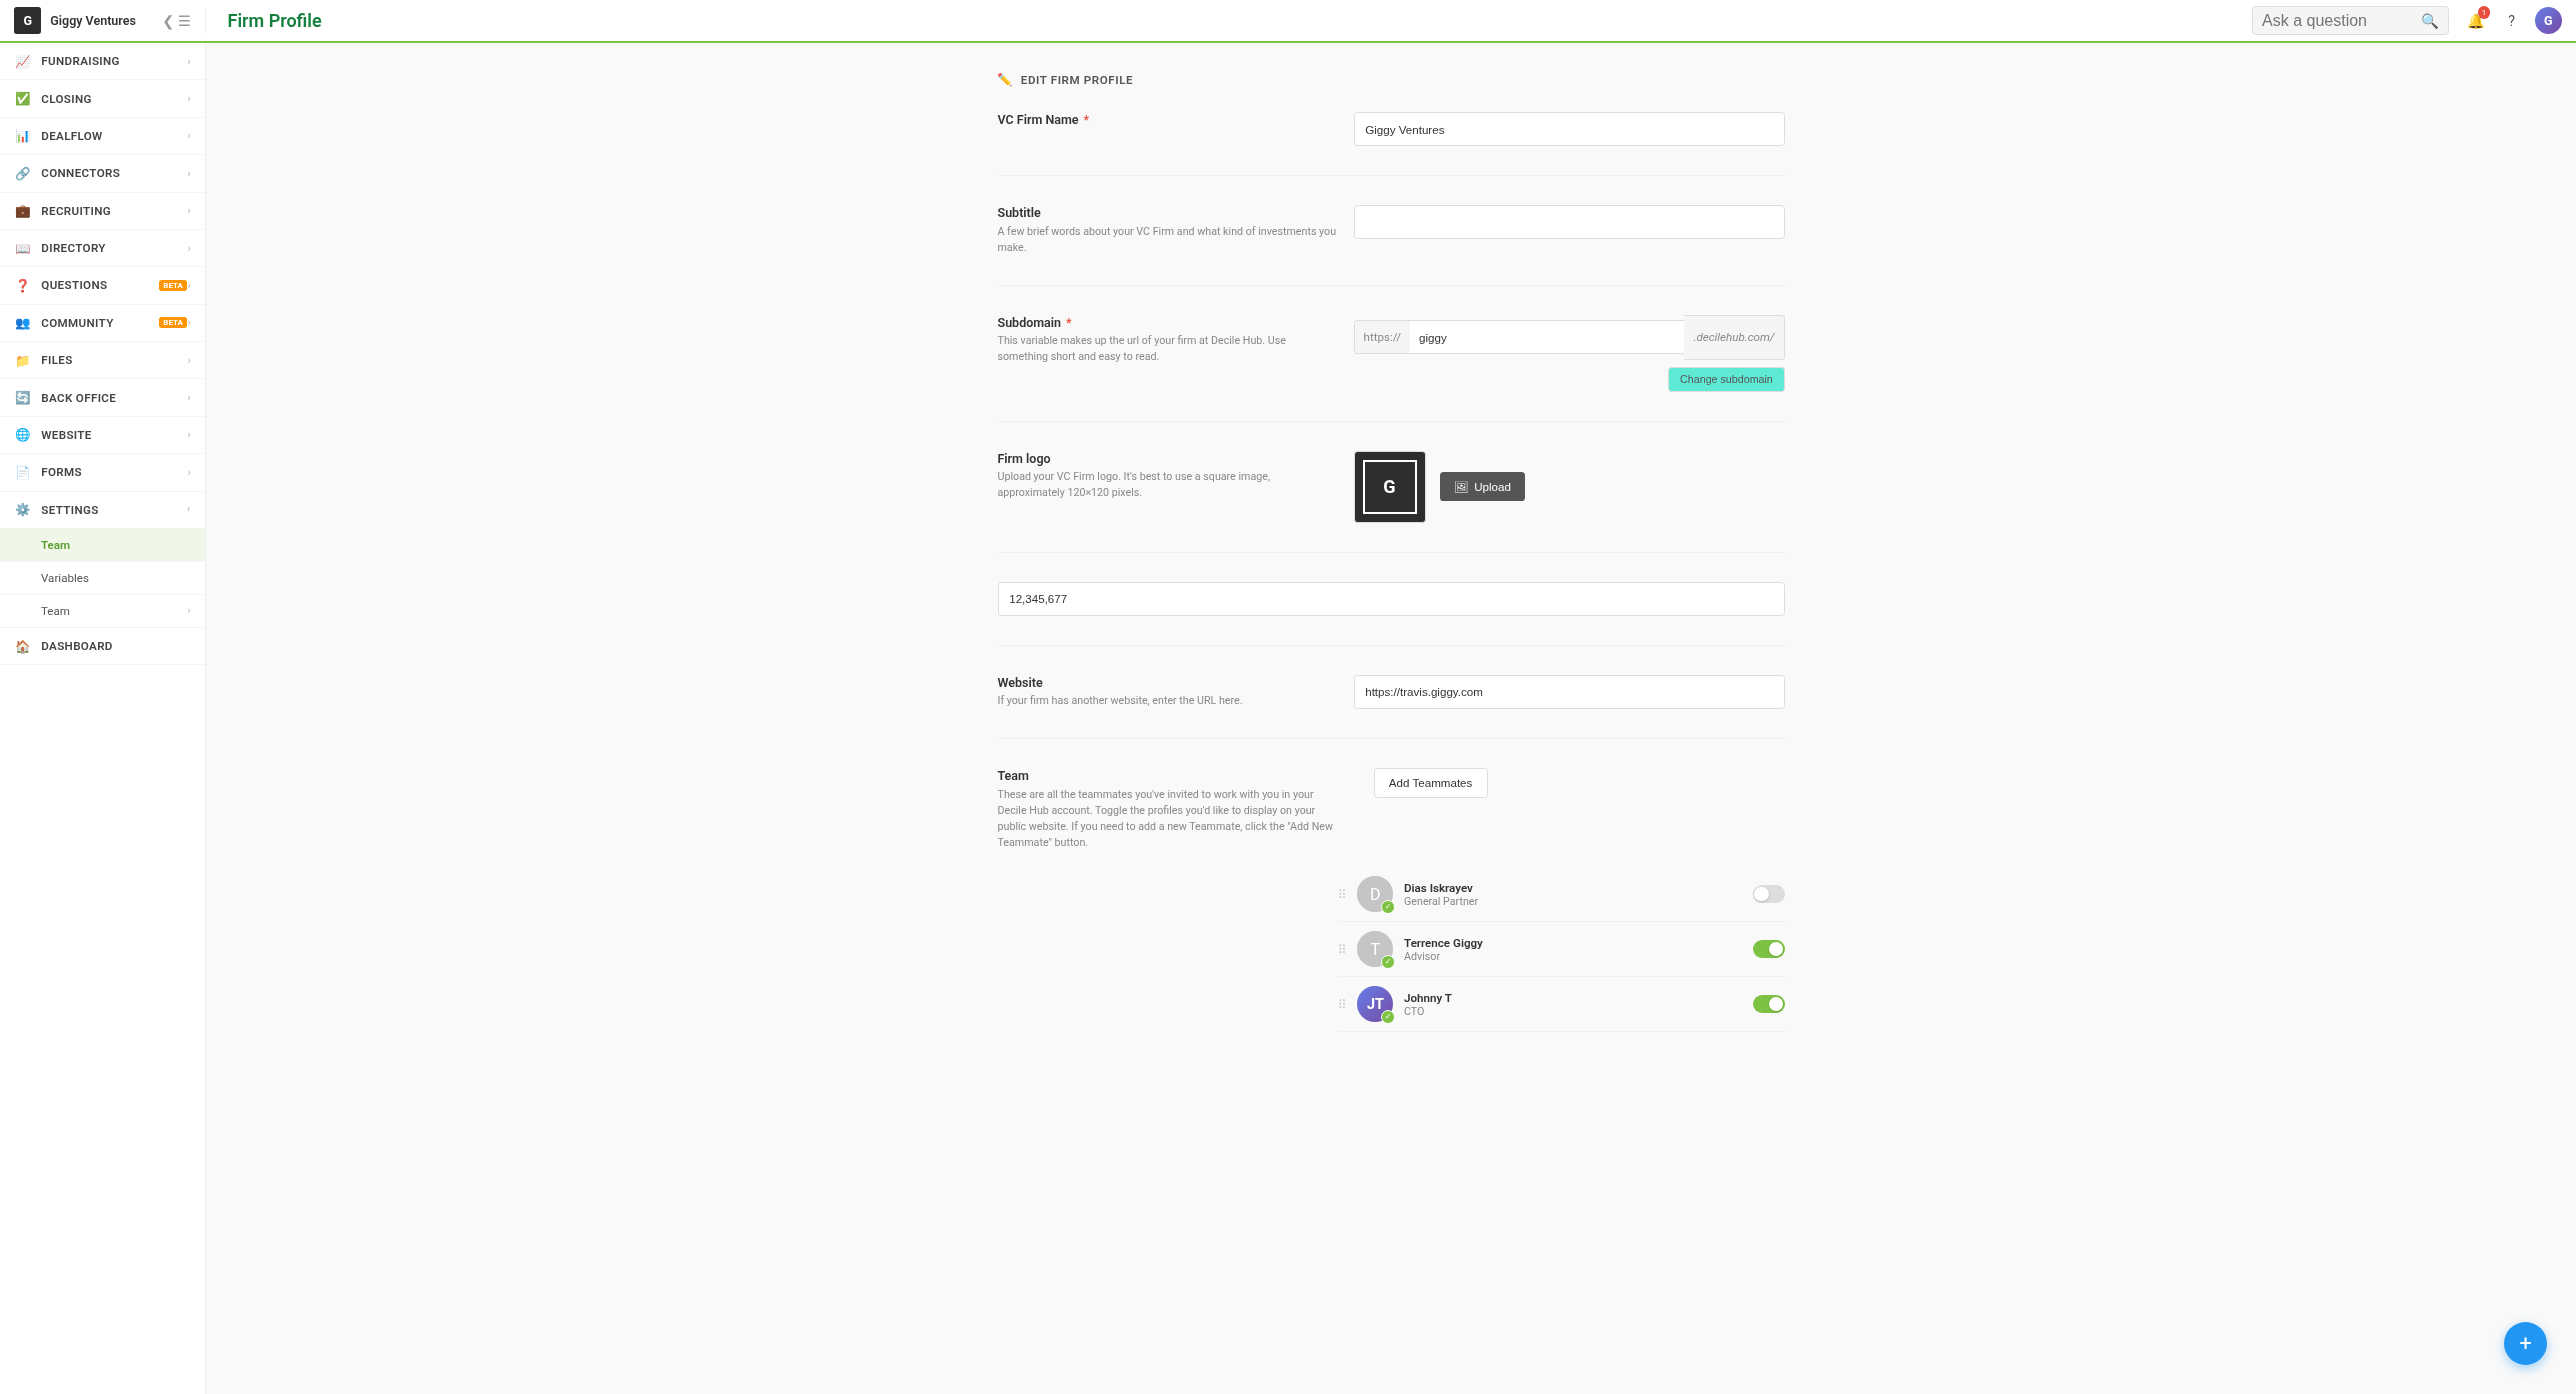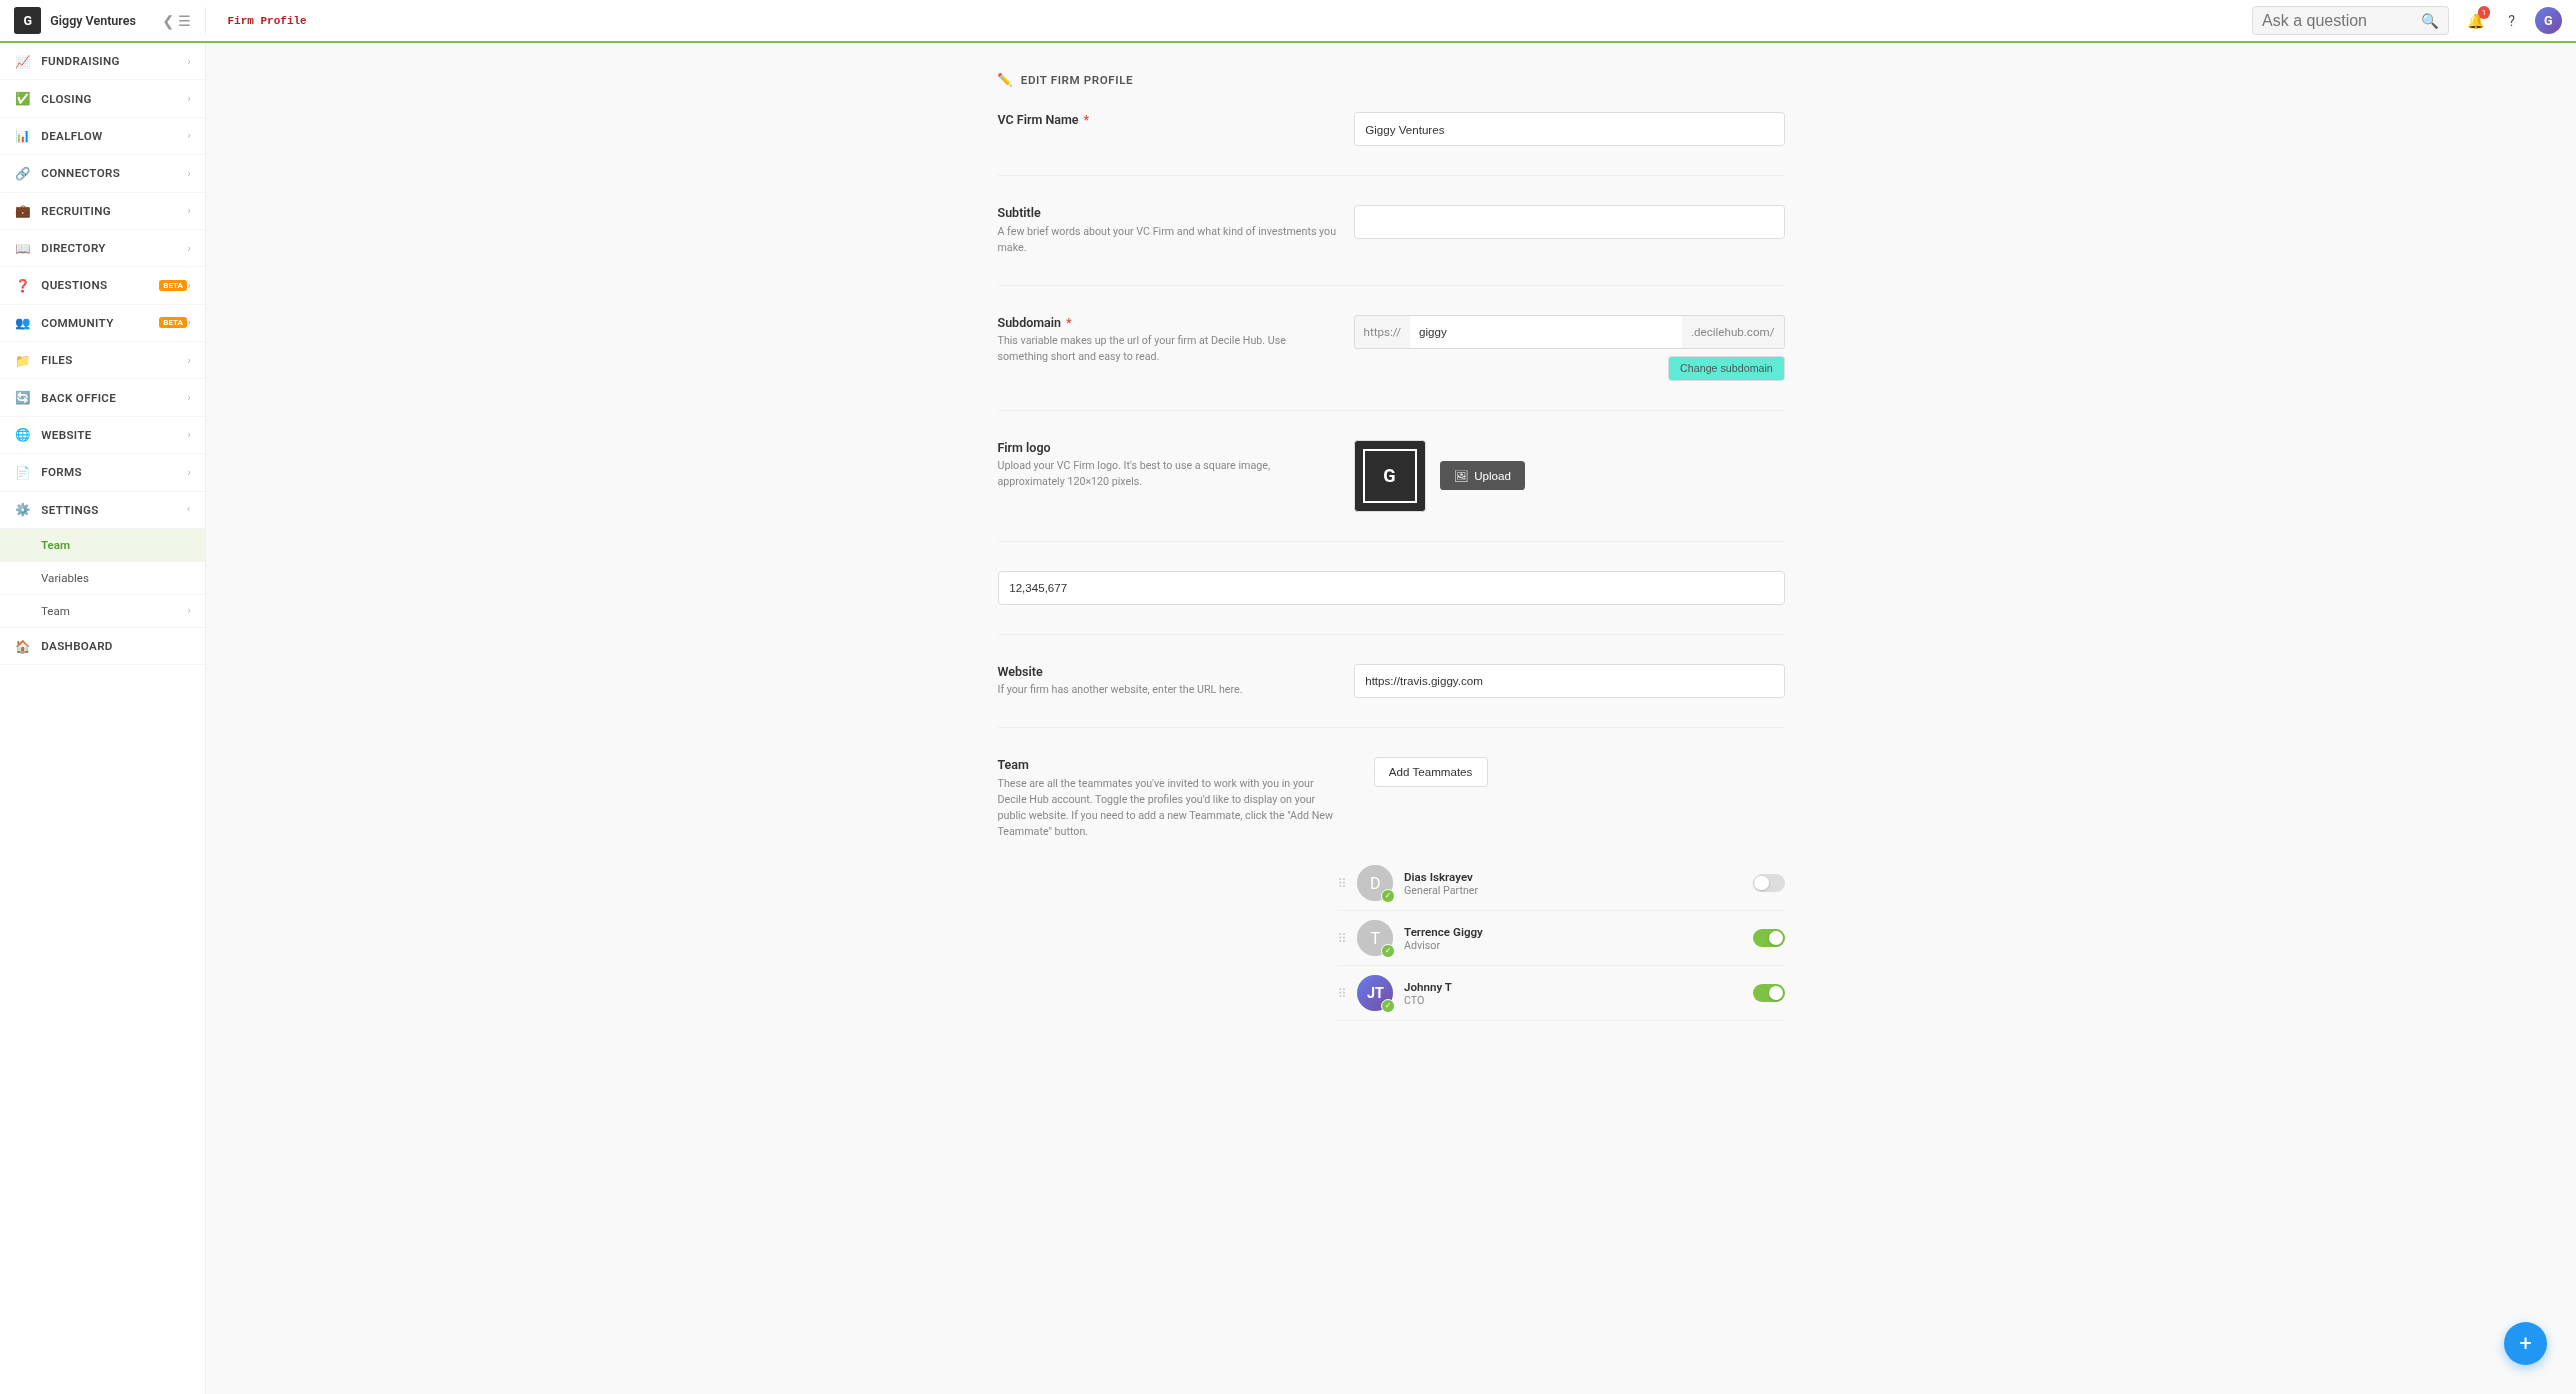"Firm Profile" .topbar-page-title { color: #b91c1c -> #15803d; font-family: Liberation Mono, monospace -> none; font-size: 11px -> 18px }
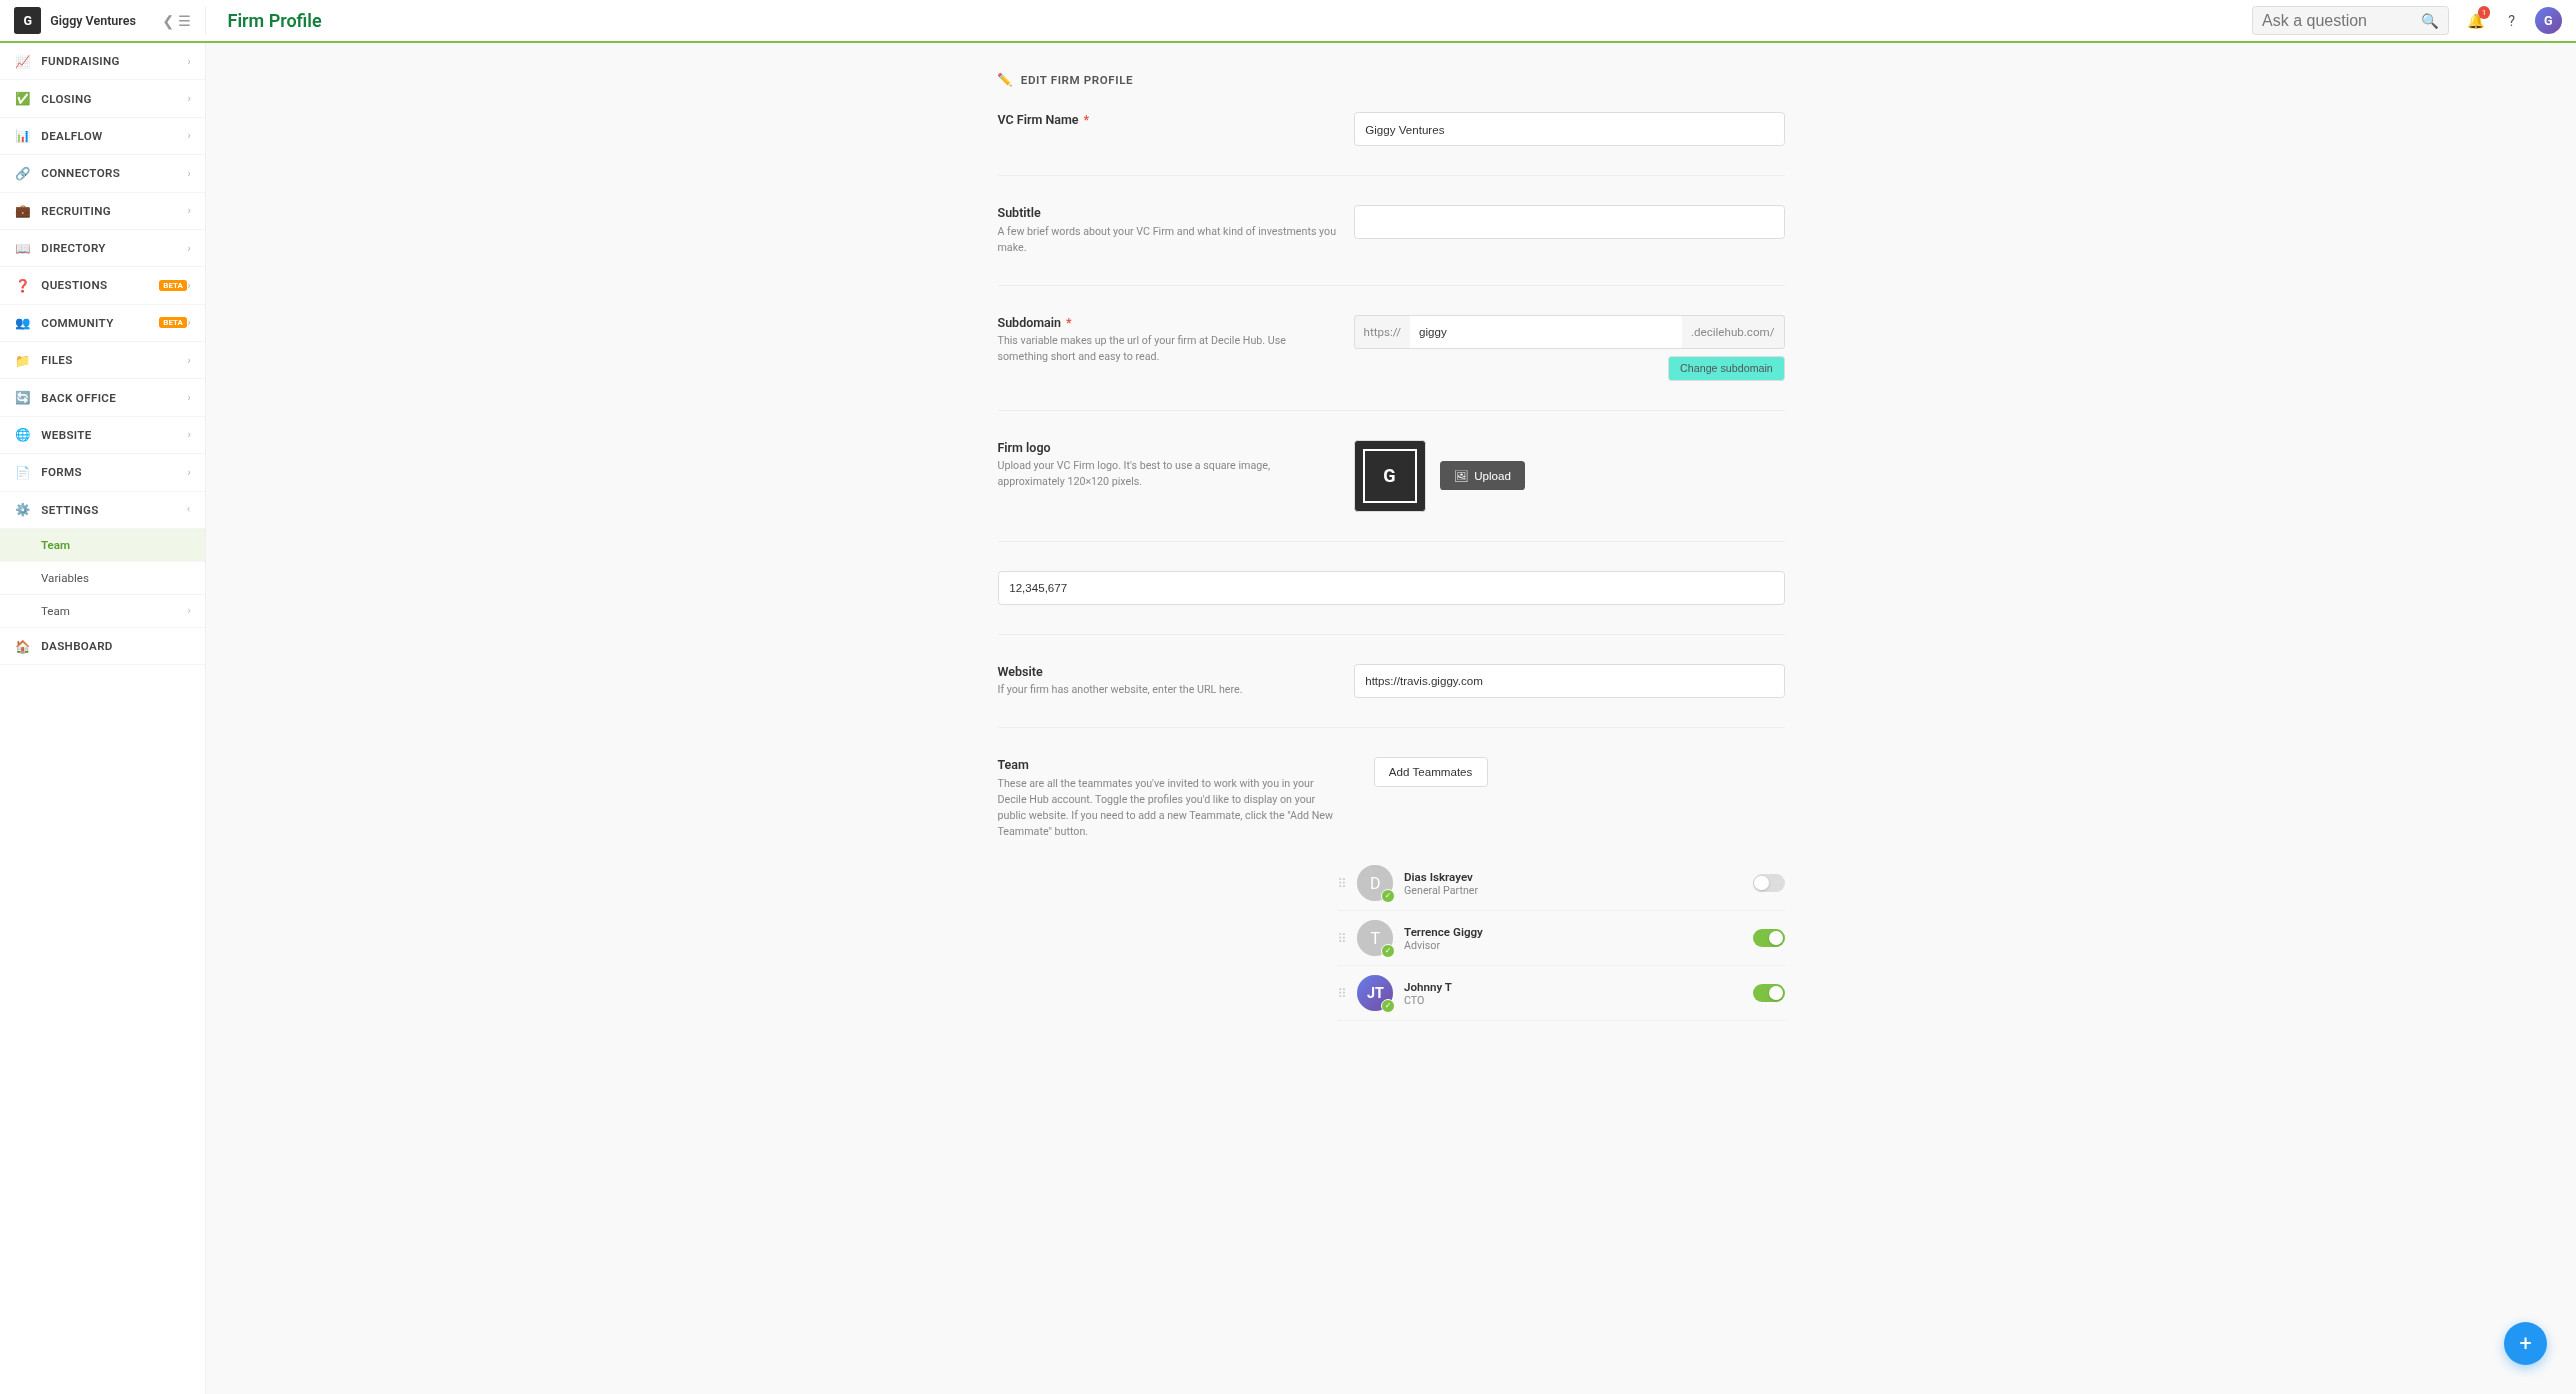".decilehub.com/" .subdomain-suffix { font-style: none -> italic; height: 34px -> 45px }
